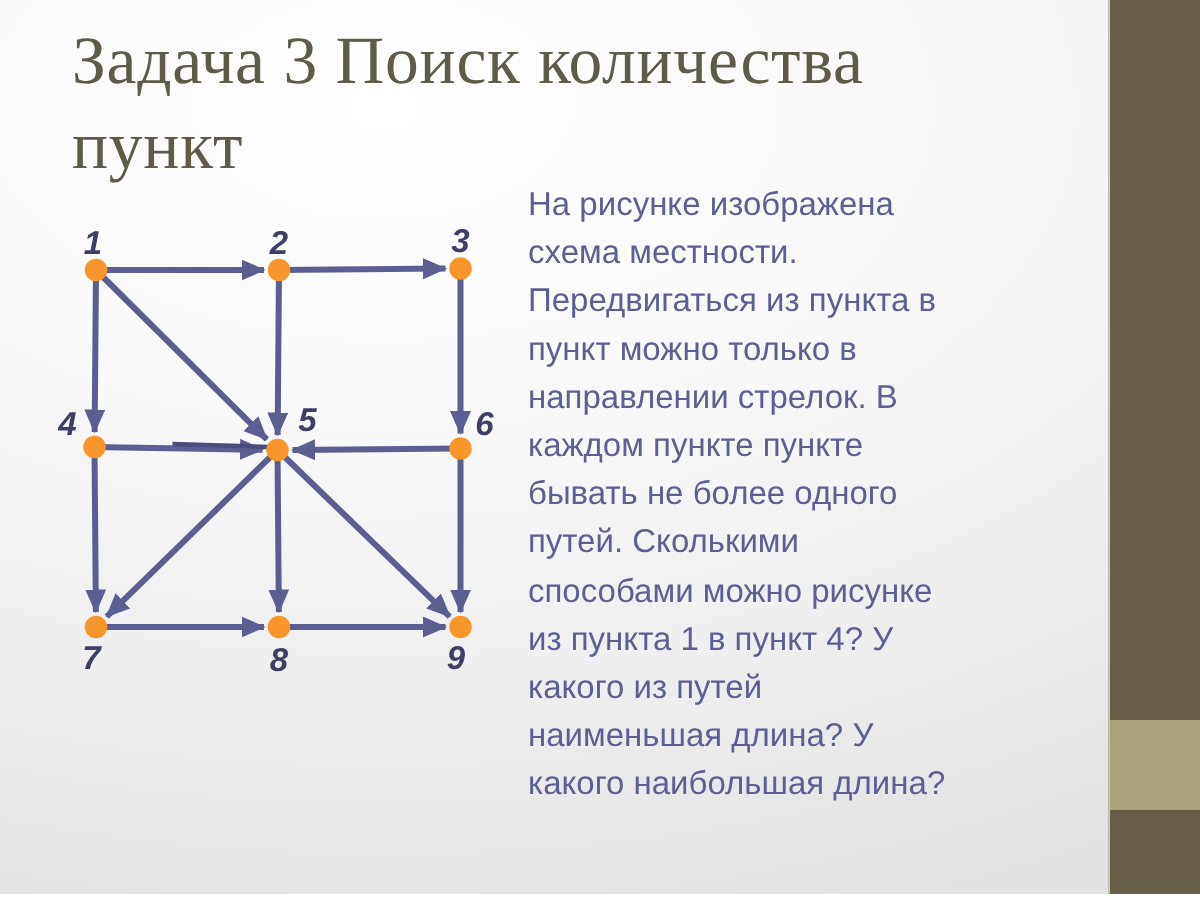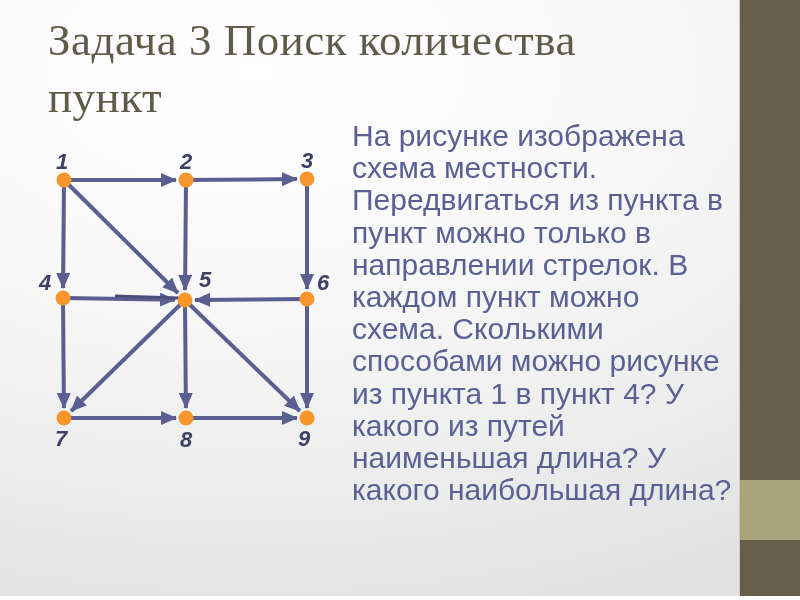"На рисунке изображена" .body-text { font-size: 30px -> 22px }
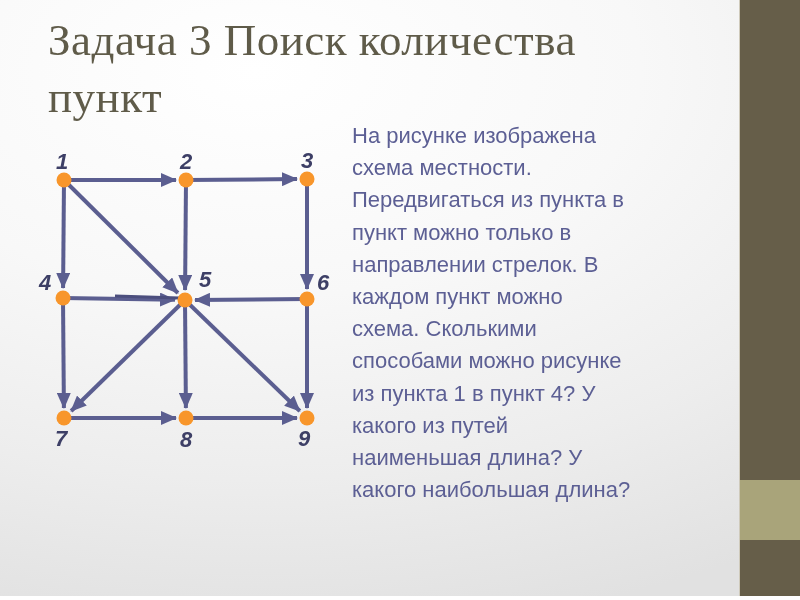"каждом пункт можно" div.line { text: пункт можно -> пункте пункте }
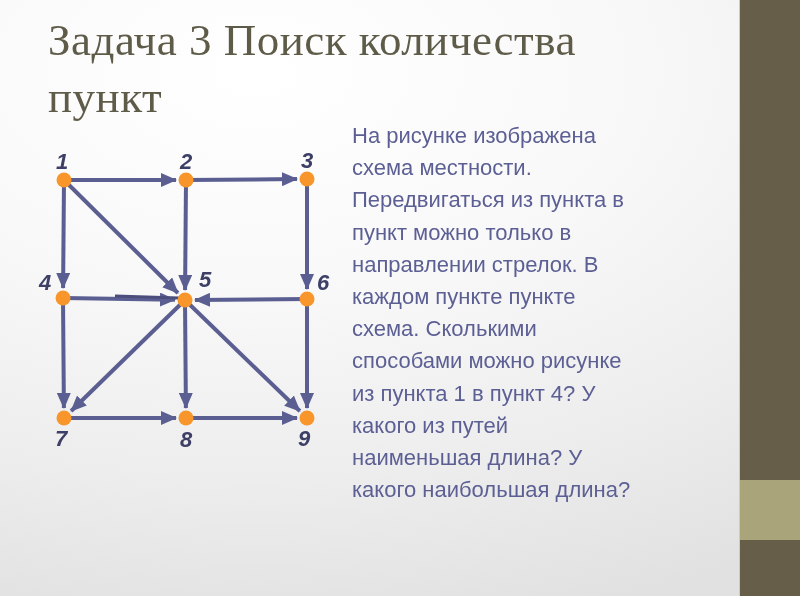"бывать не более одного" div.line { html: none -> <div>бывать не более одного</div> }
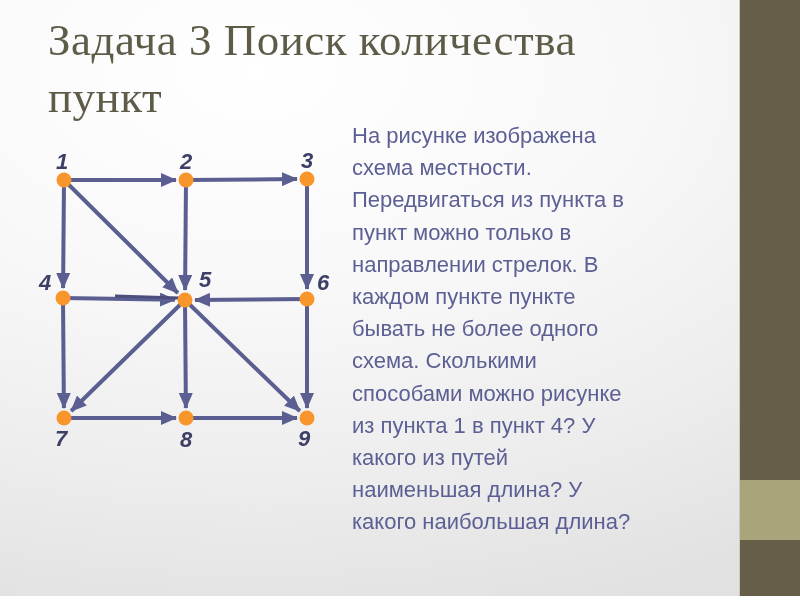"схема. Сколькими" div.line { text: схема -> путей }
